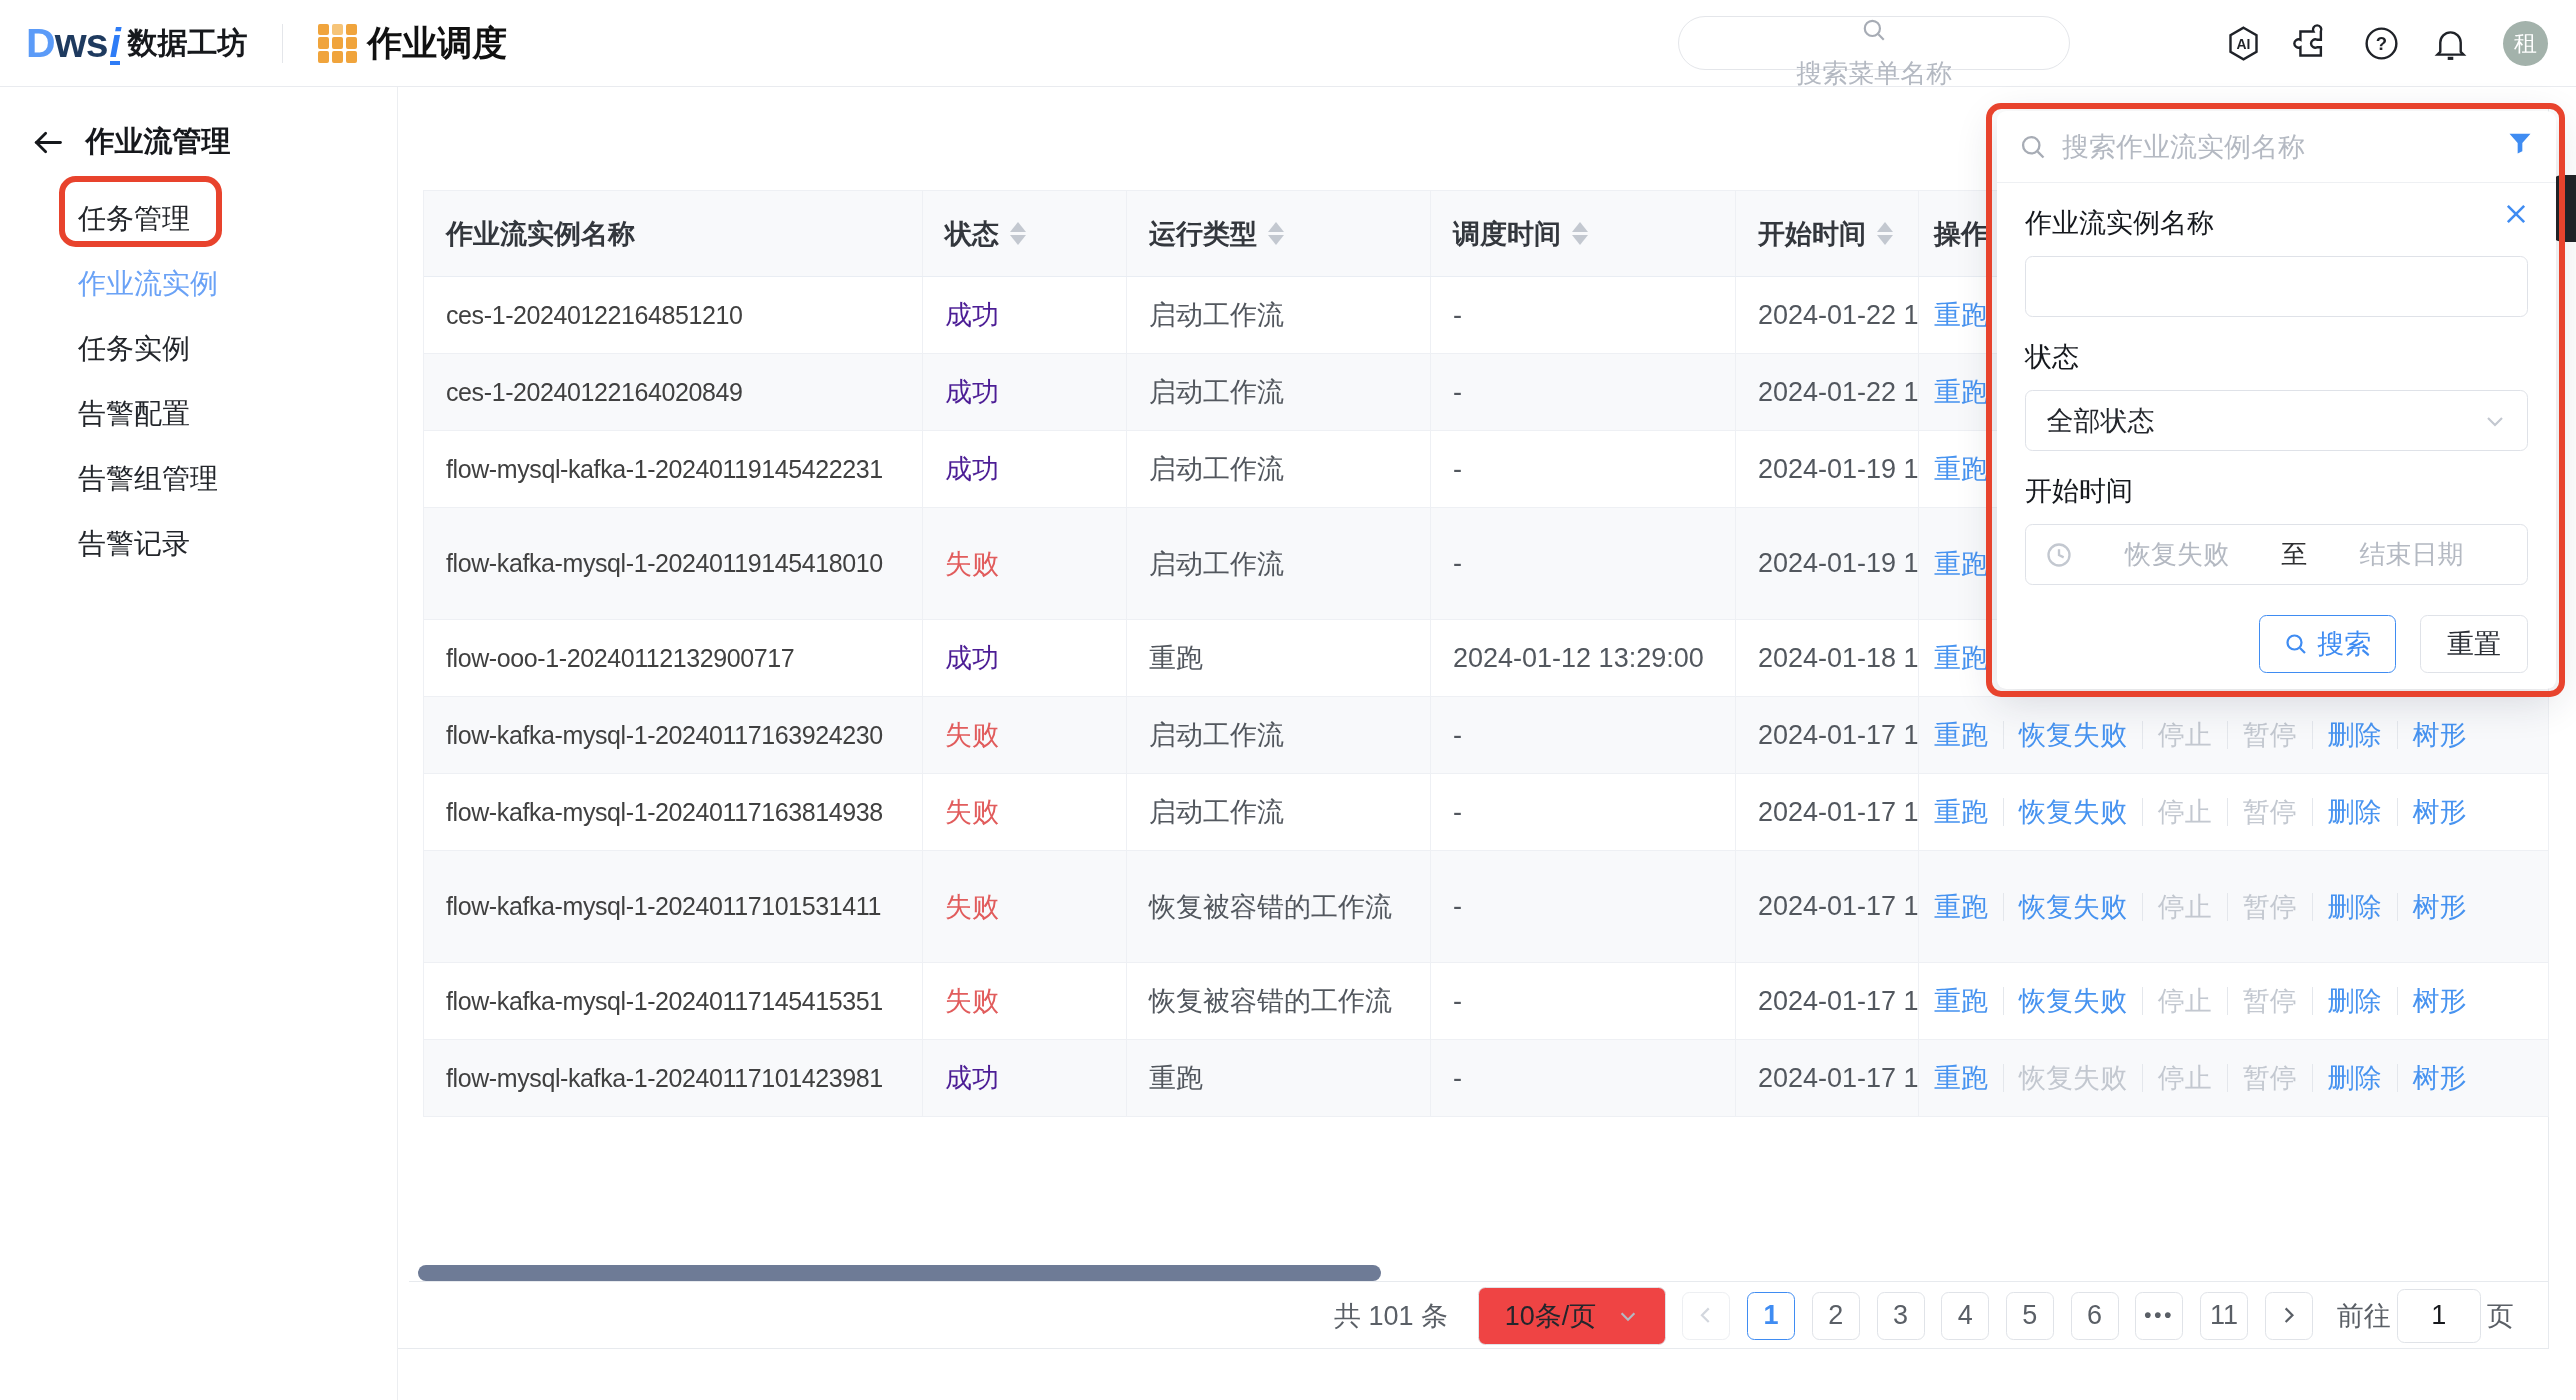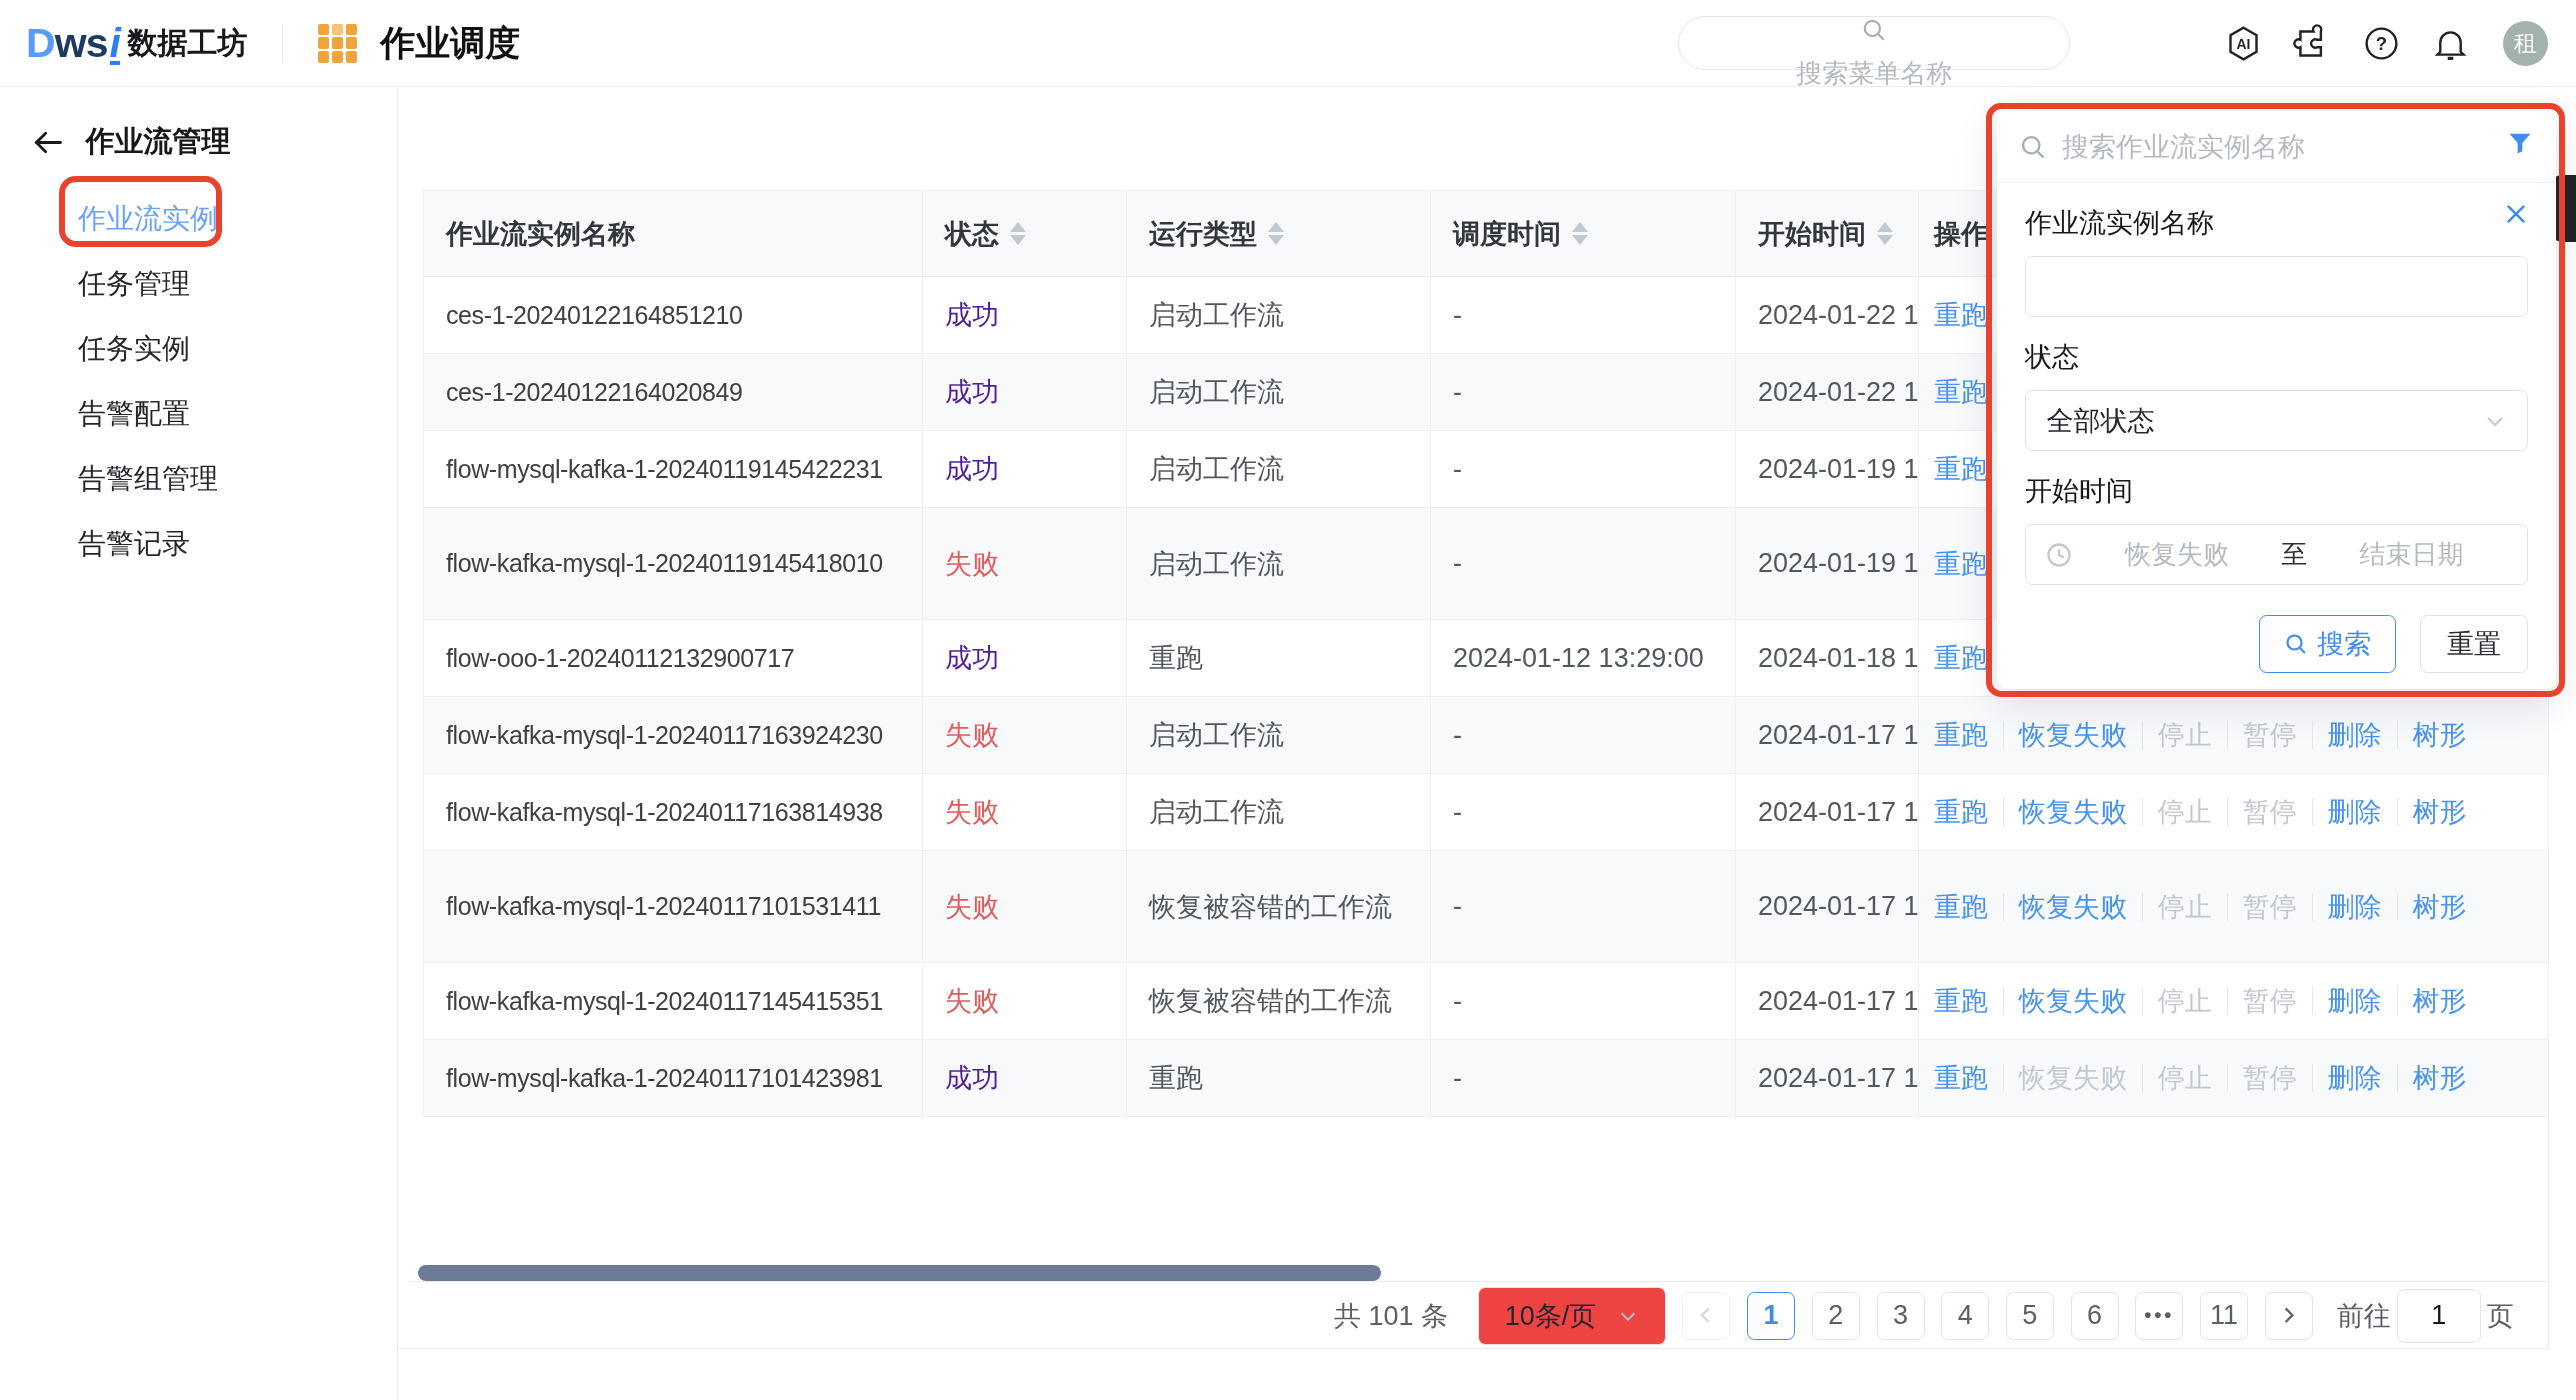"作业调度" .app-title { margin-left: 23px -> 10px }
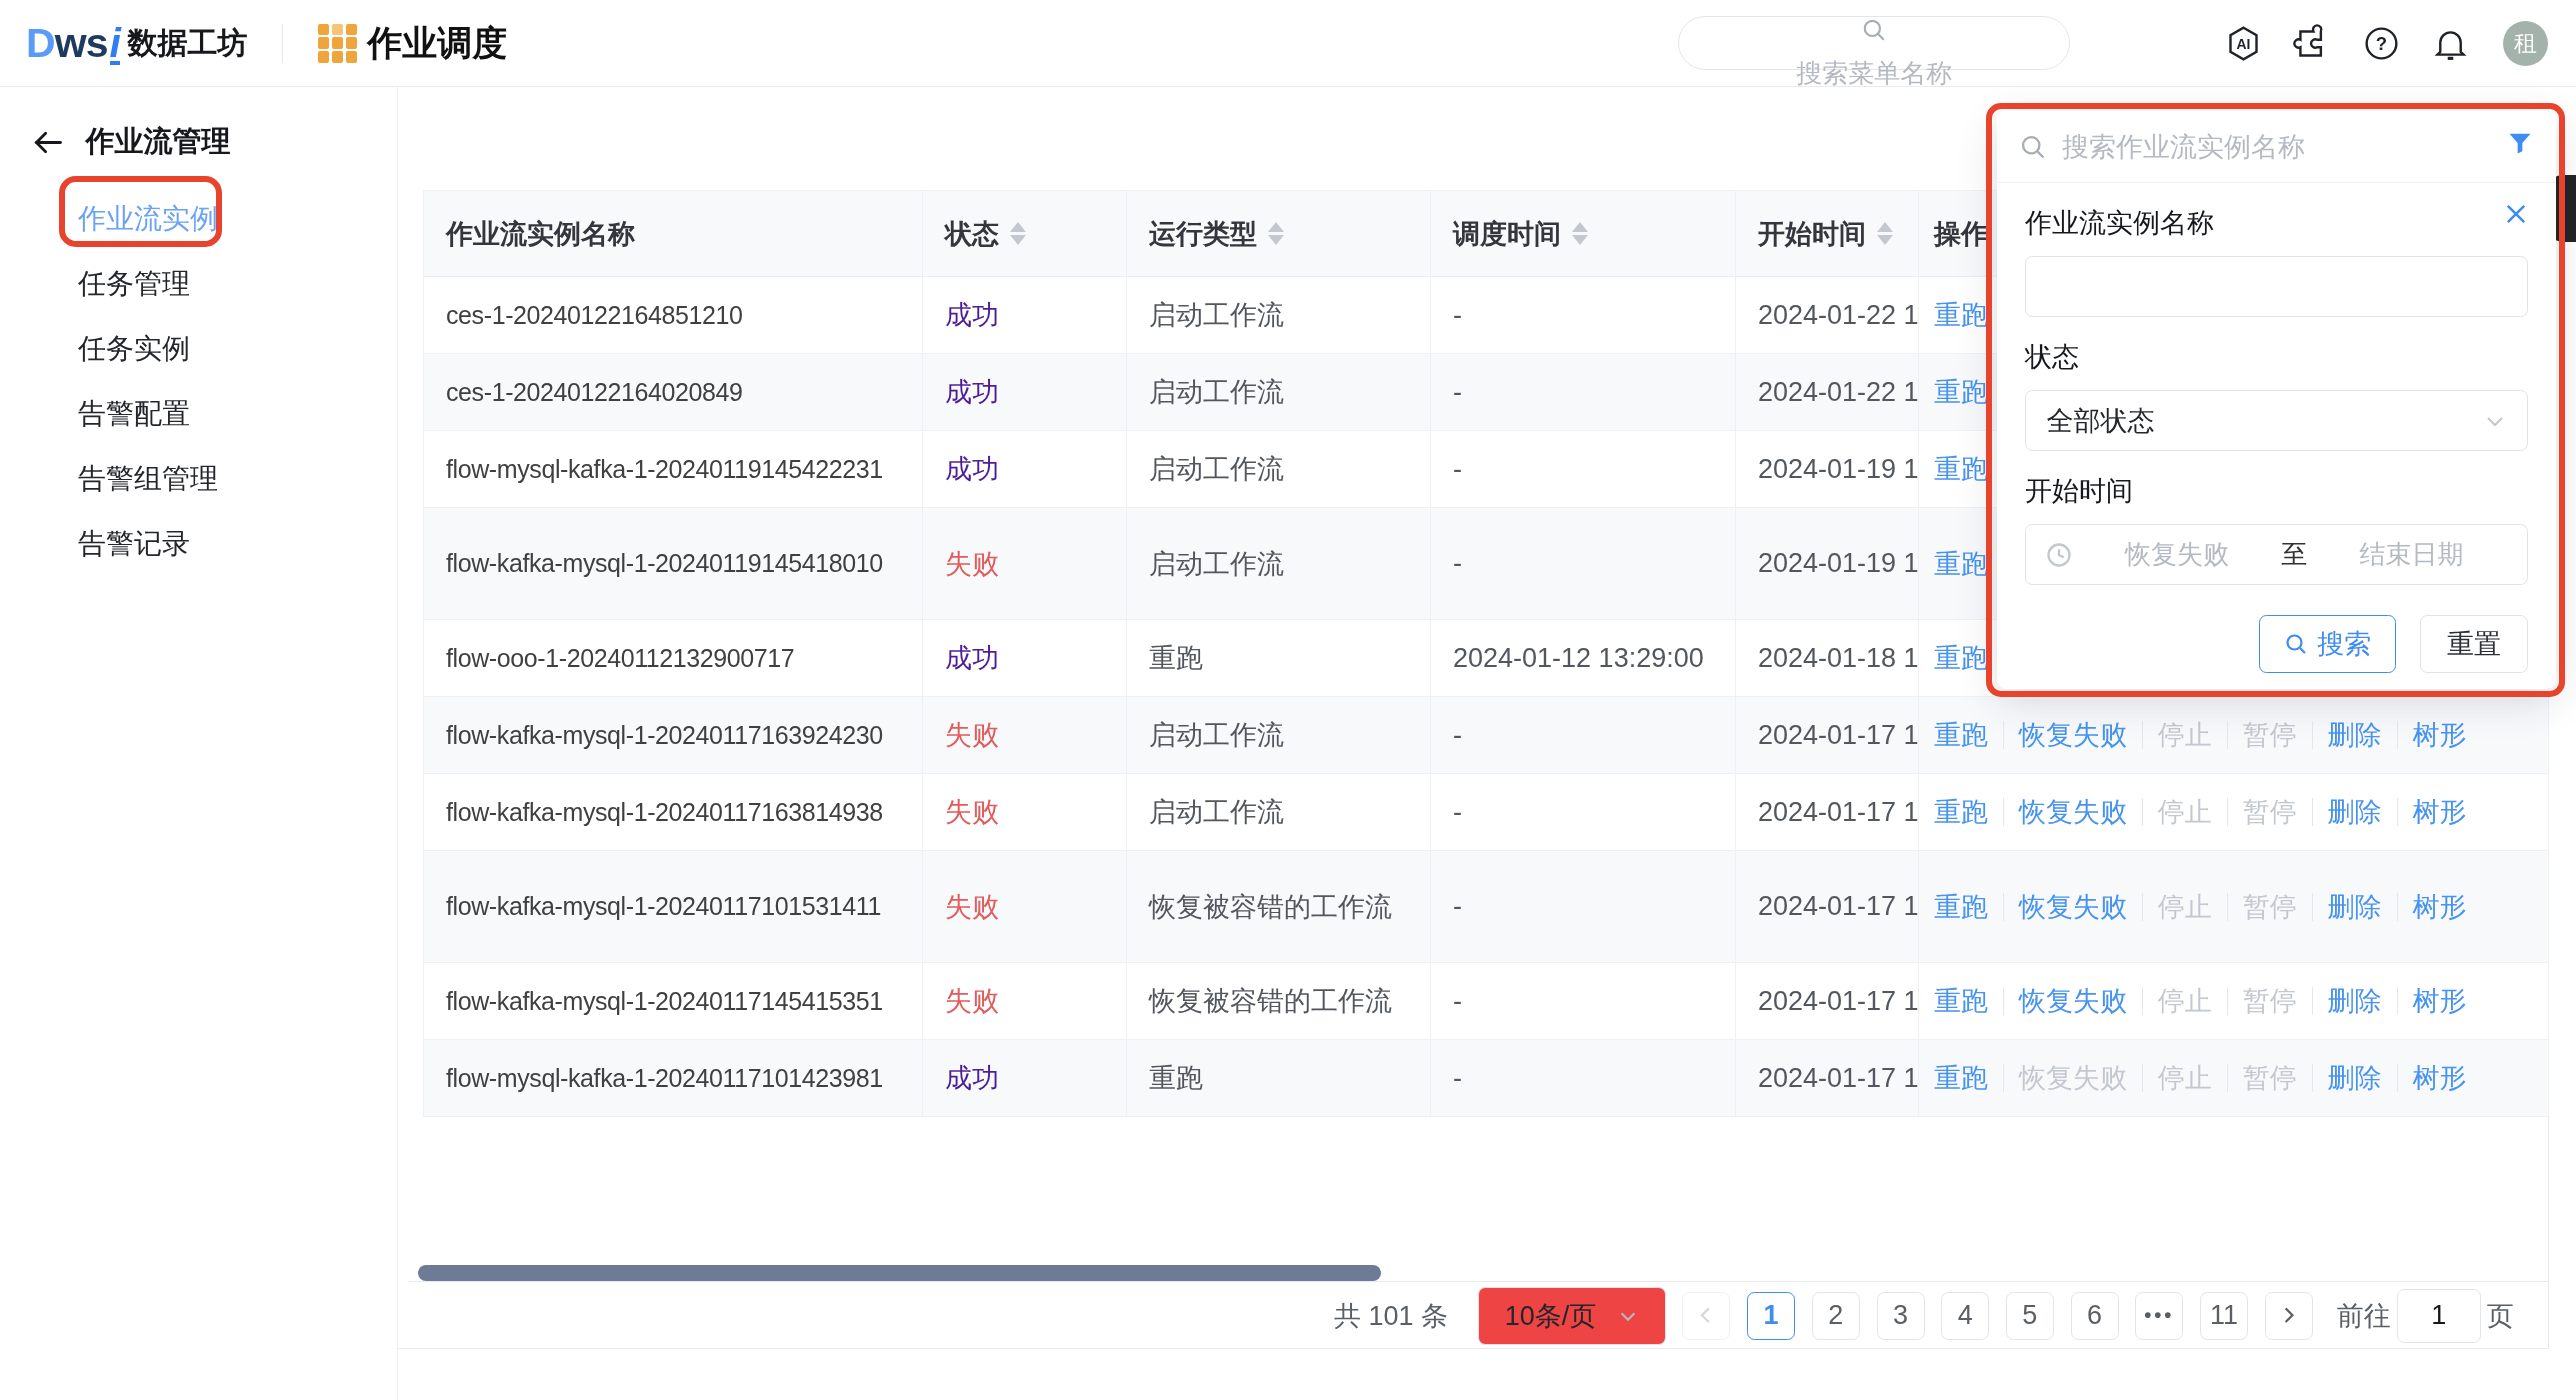"作业流实例" div.menu-item { order: before "任务管理" -> after "任务管理" }
